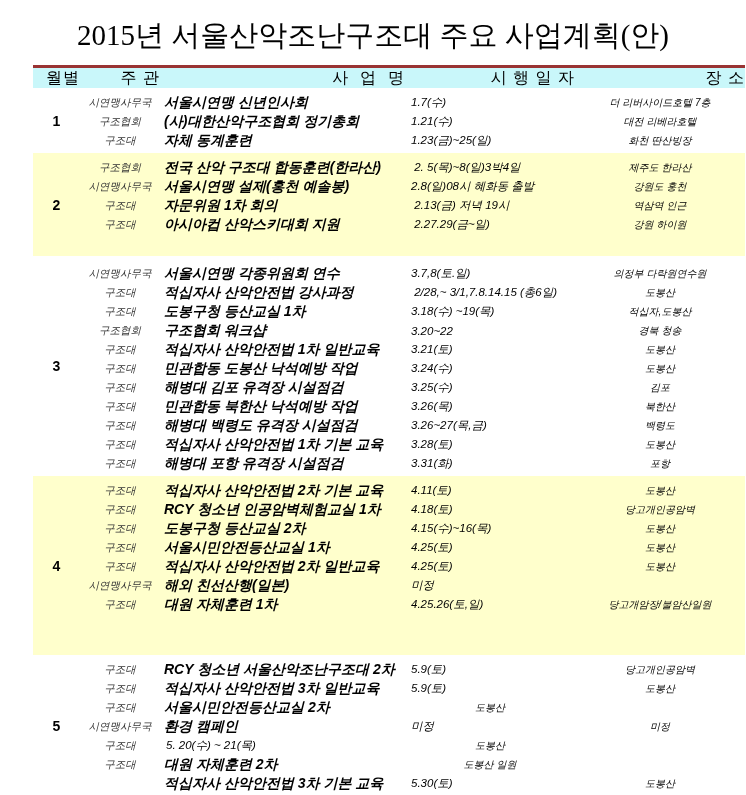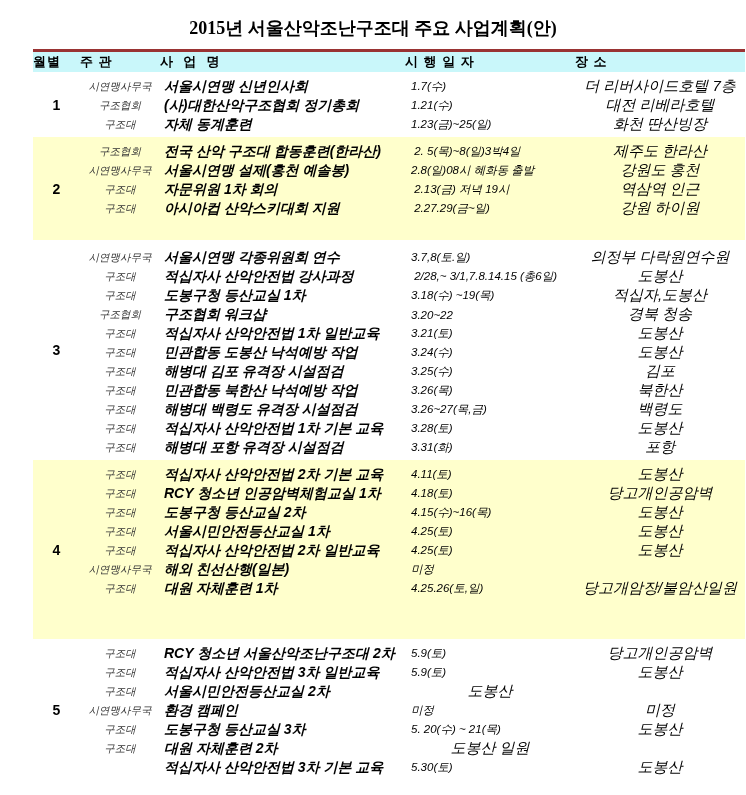"2015년 서울산악조난구조대 주요 사업계획(안)" .title { font-size: 18px -> 29px; font-weight: bold -> normal }
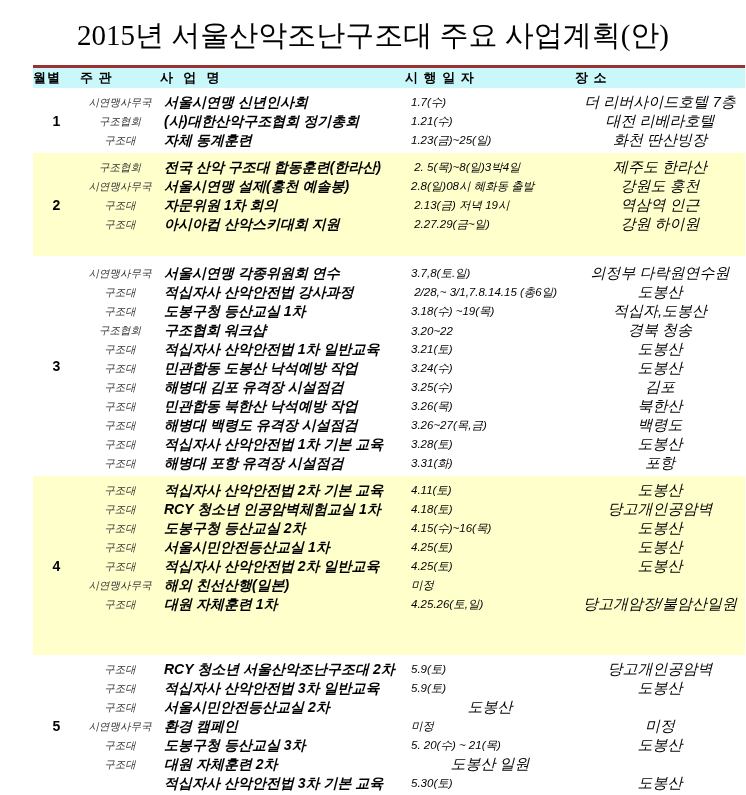"월별" .header-cell { font-size: 13px -> 16px; font-weight: bold -> normal; text-align: left -> right }
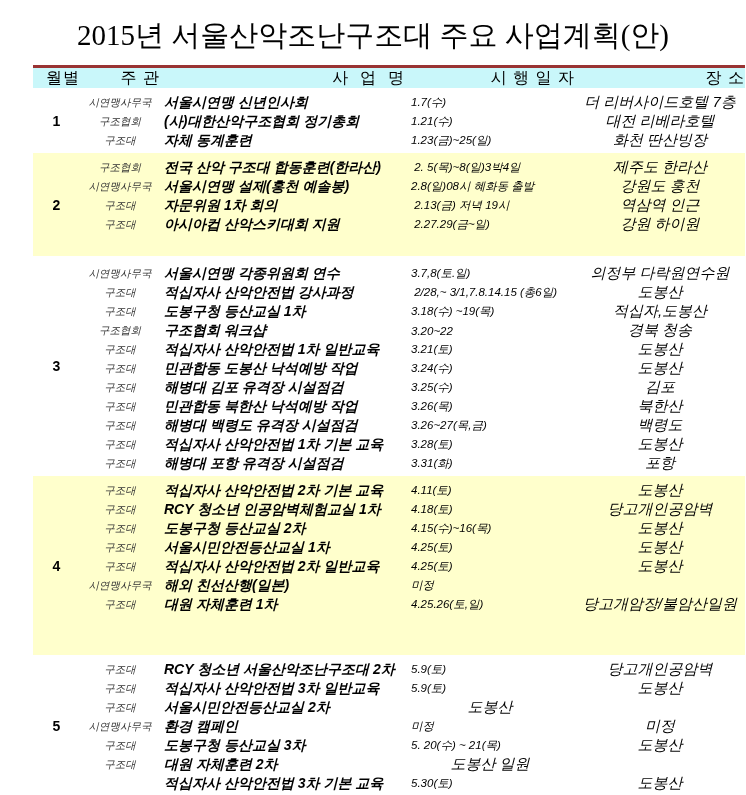"더 리버사이드호텔 7층" .cell-place { font-size: 15px -> 10px }
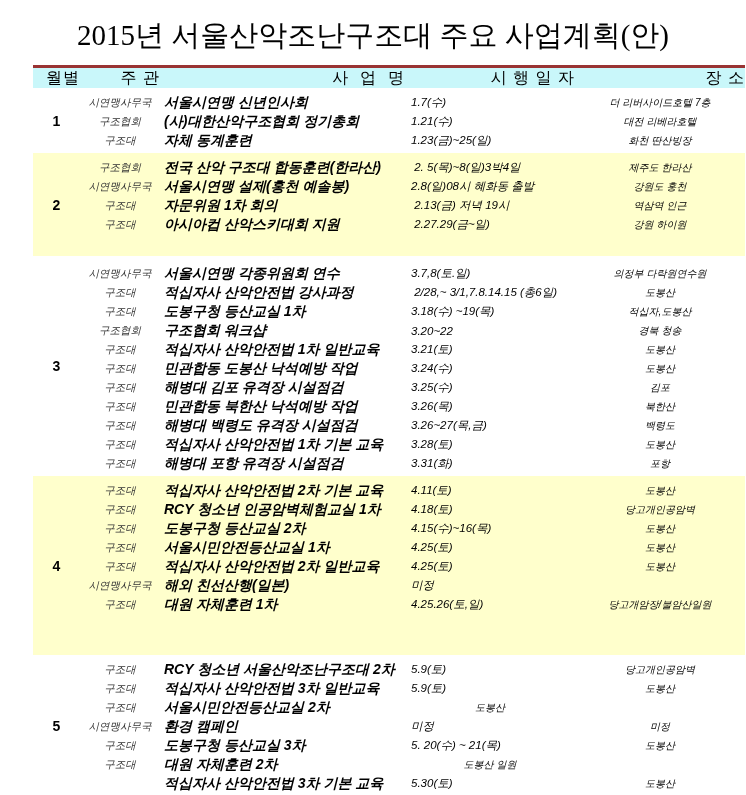"도봉구청 등산교실 3차" div.cell { html: <div>도봉구청 등산교실 3차</div> -> none }
